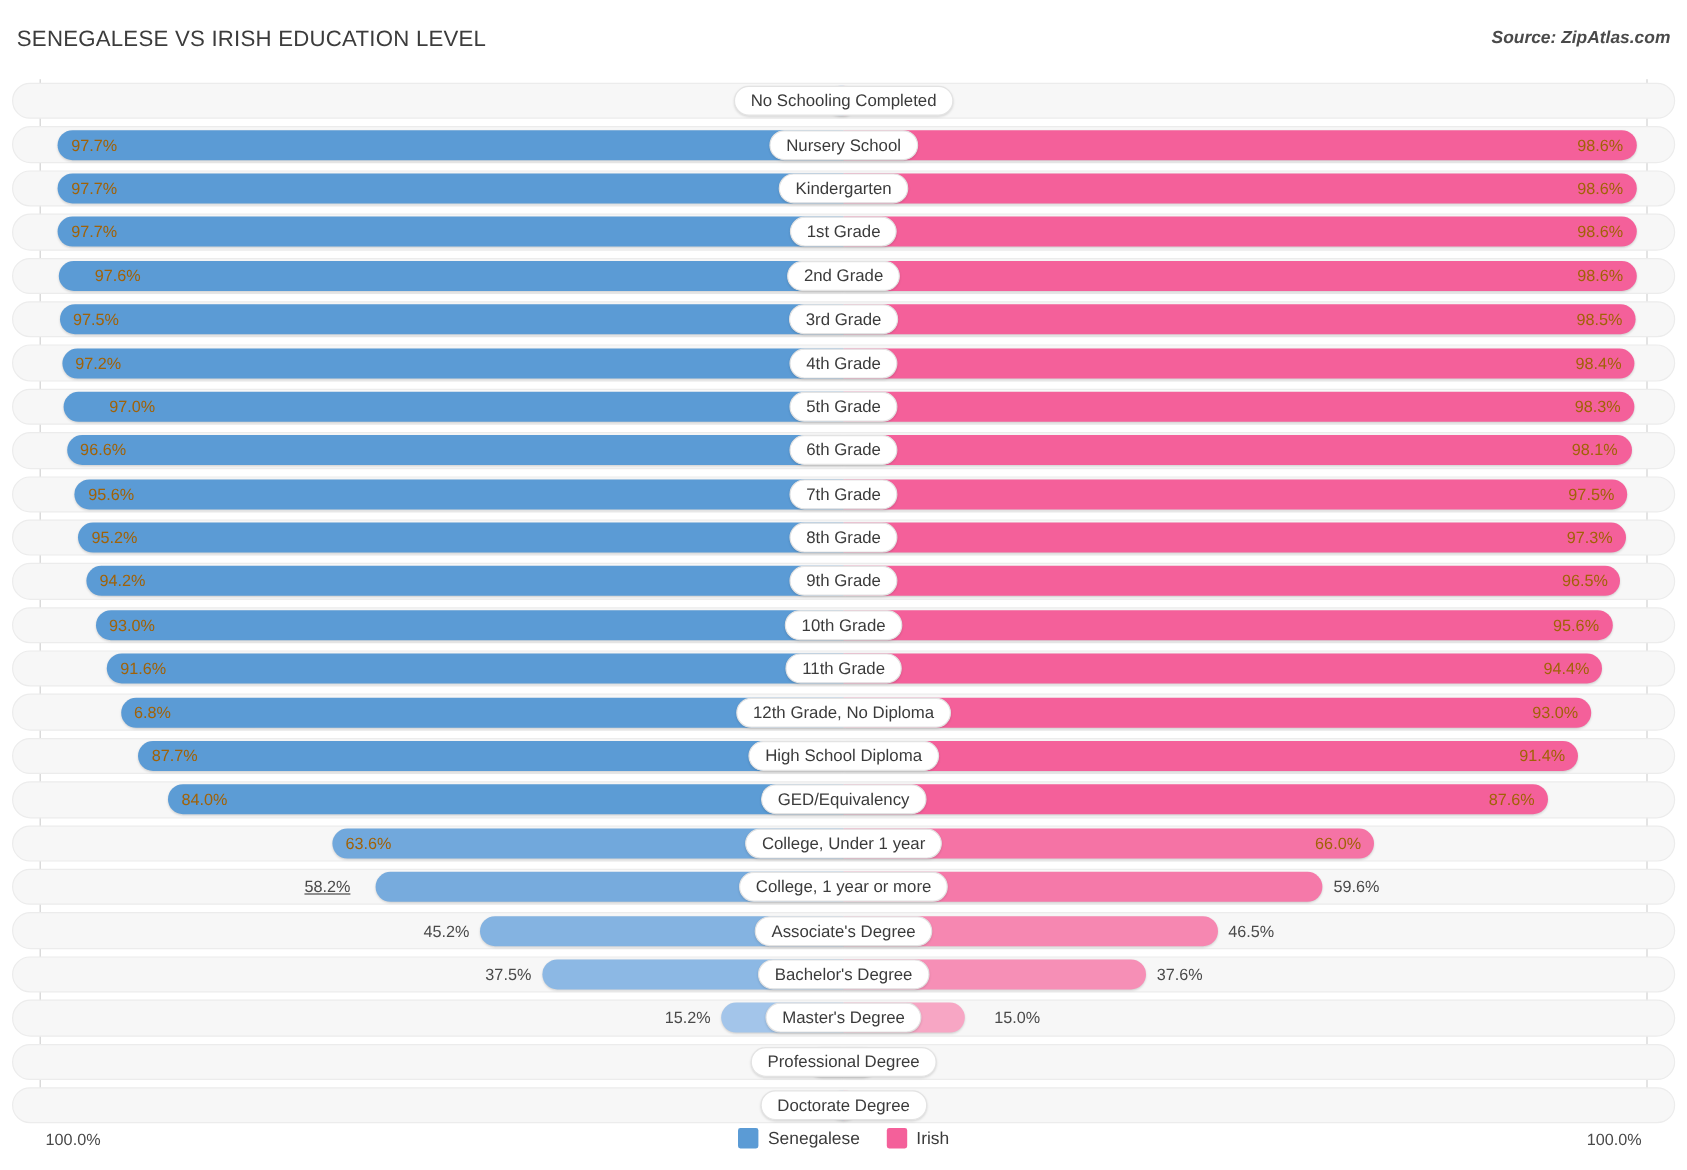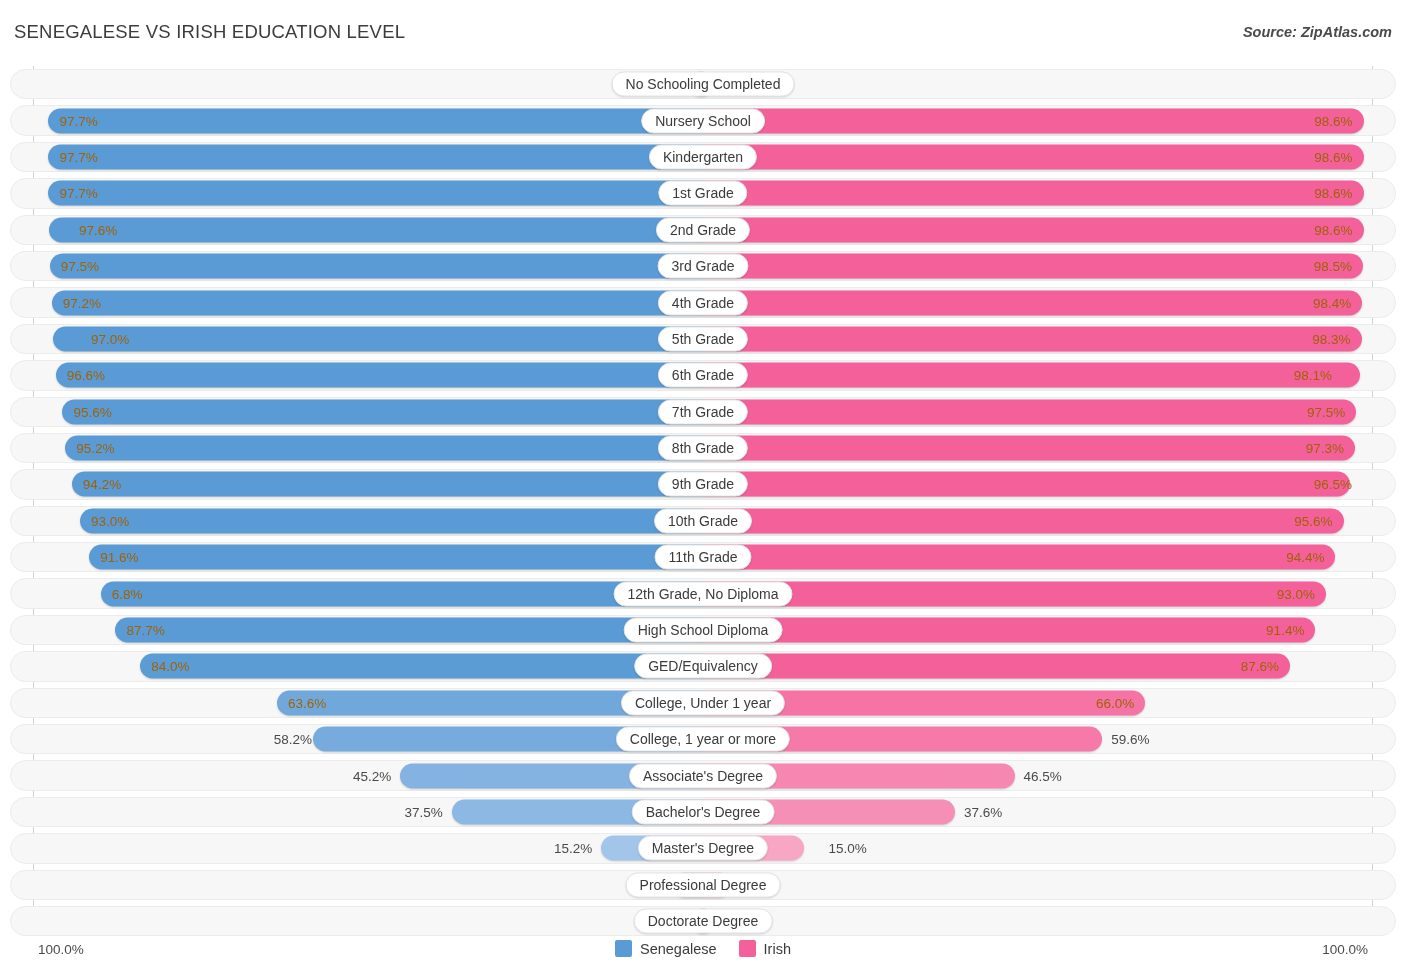"98.1%" div.val { right: 74px -> 58px }
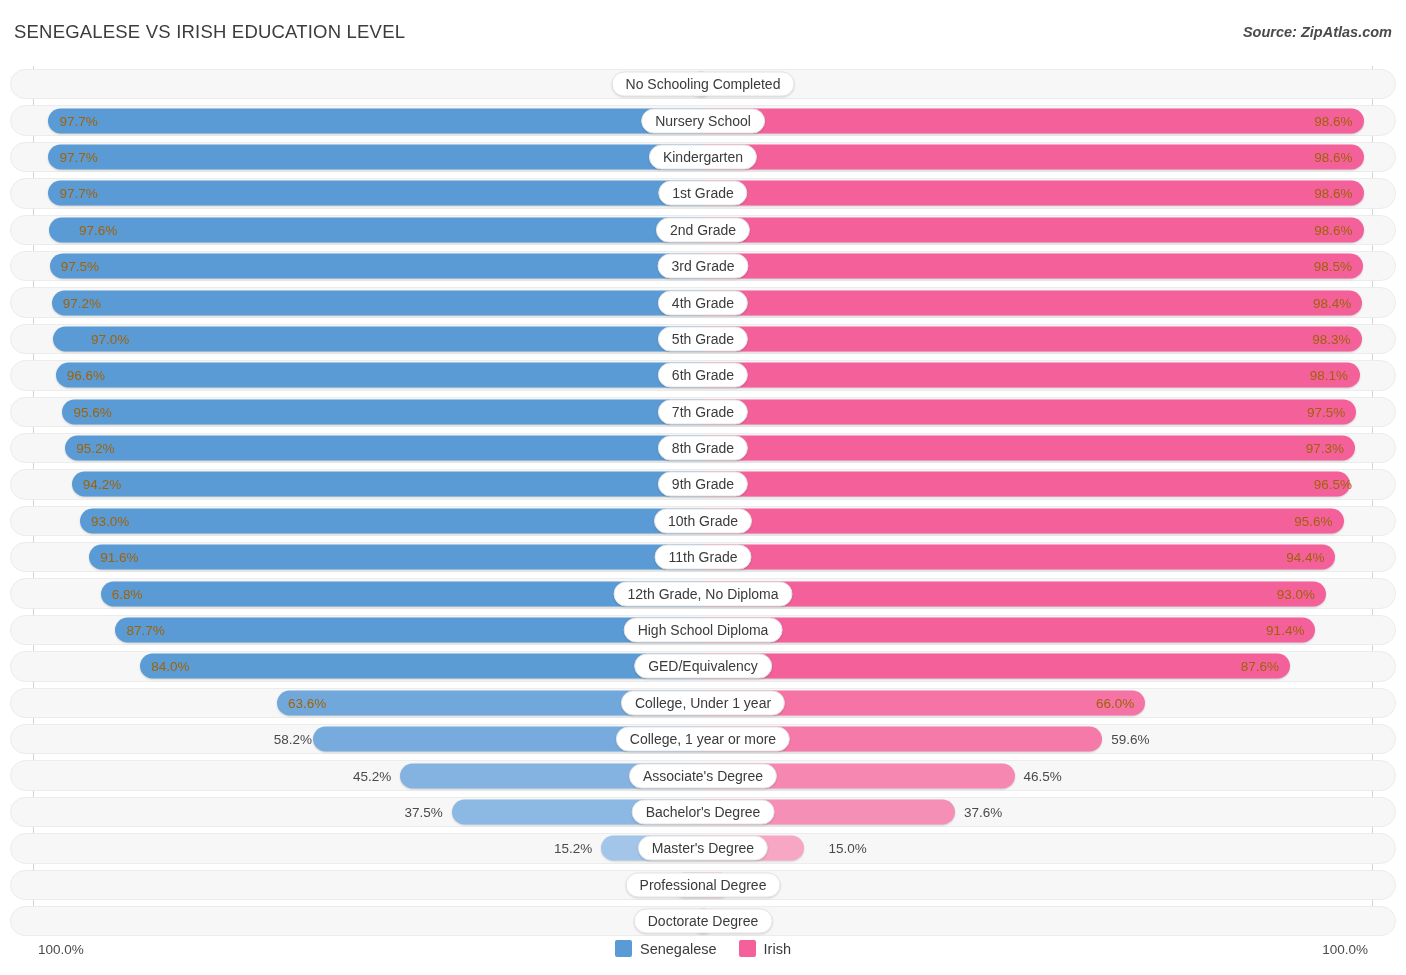"96.5%" div.val { right: 54px -> 66px }
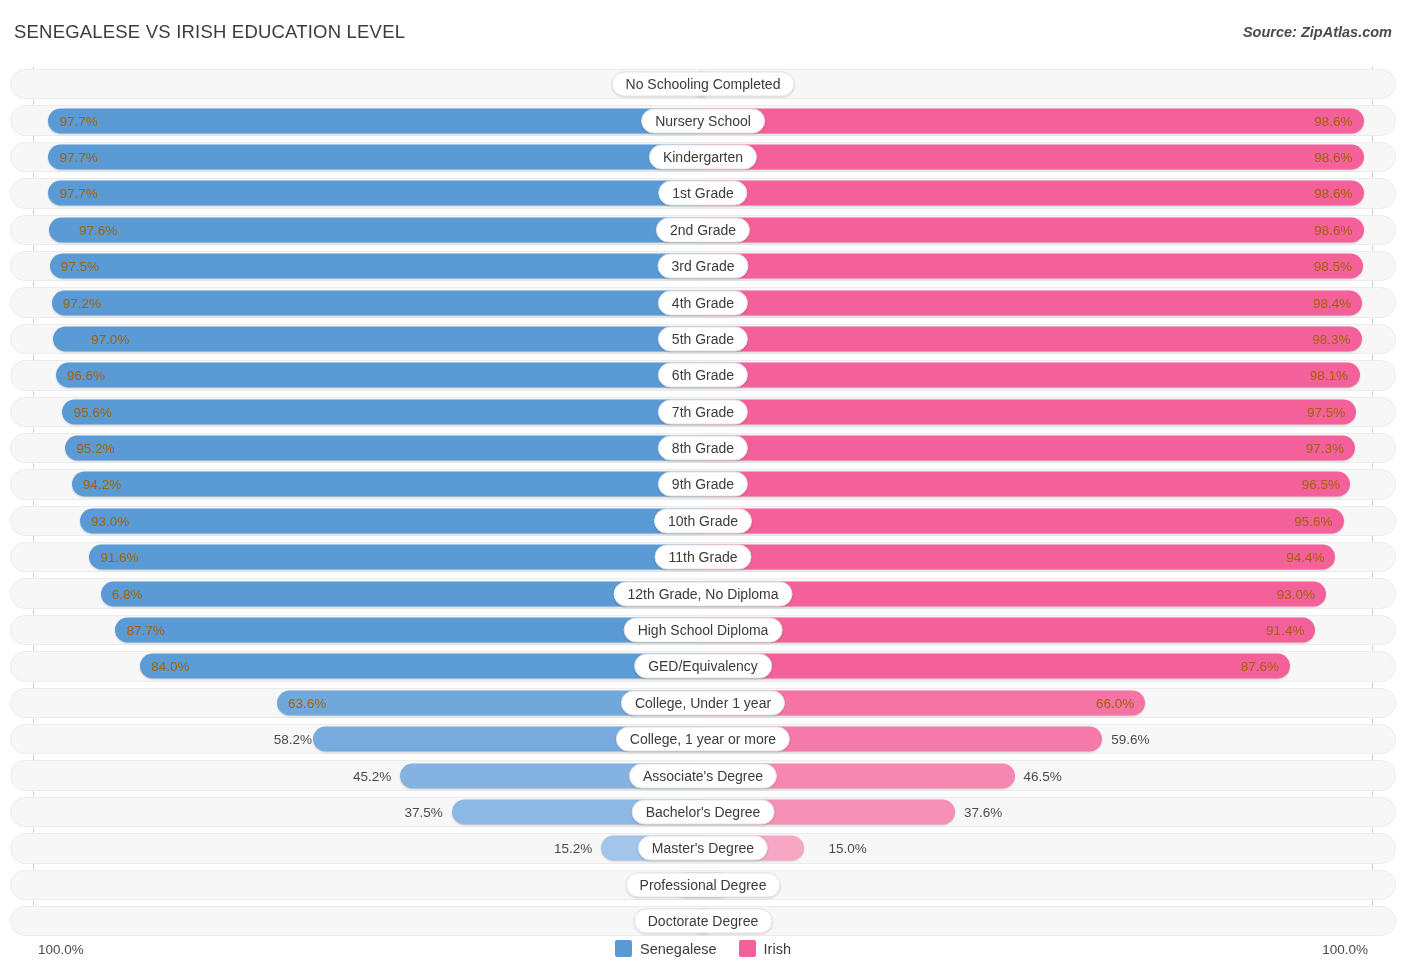"58.2%" div.val { right: 391px -> 411px; text-decoration: none -> underline }
